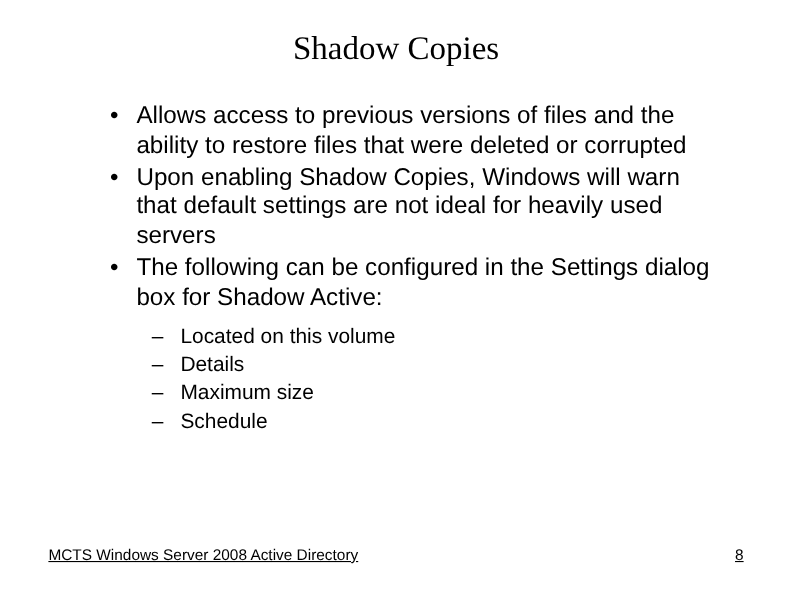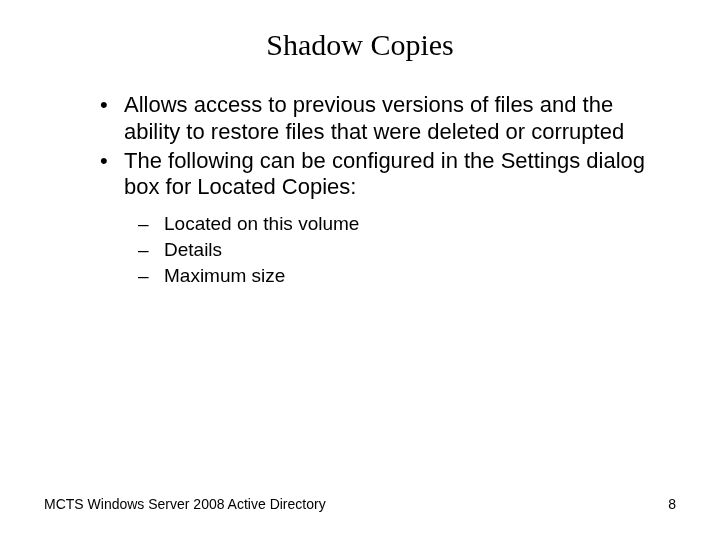"Upon enabling Shadow Copies, Windows" li.bullet-item { html: none -> <li>Upon enabling Shadow Copies, Windows will warn that default settings are not ideal for heavily used servers</li> }
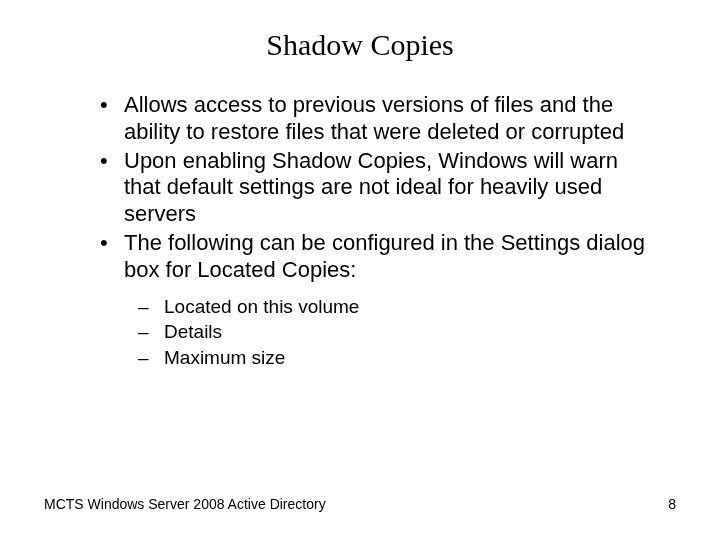"The following can be configured" li.bullet-item { text: Located Copies -> Shadow Active }
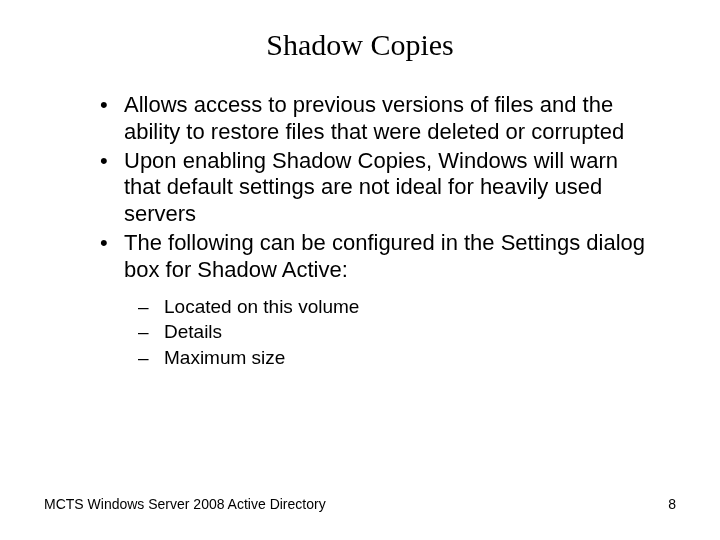"Schedule" li.sub-item { html: none -> <li>Schedule</li> }
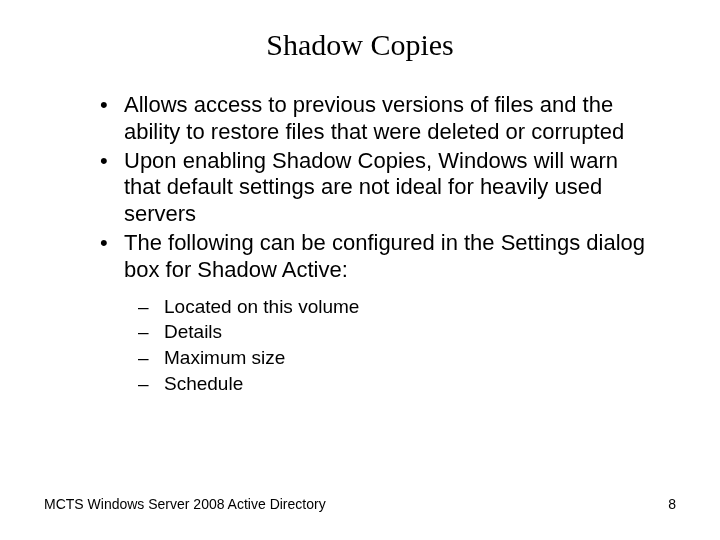"MCTS Windows Server 2008 Active" .footer { text-decoration: none -> underline }
